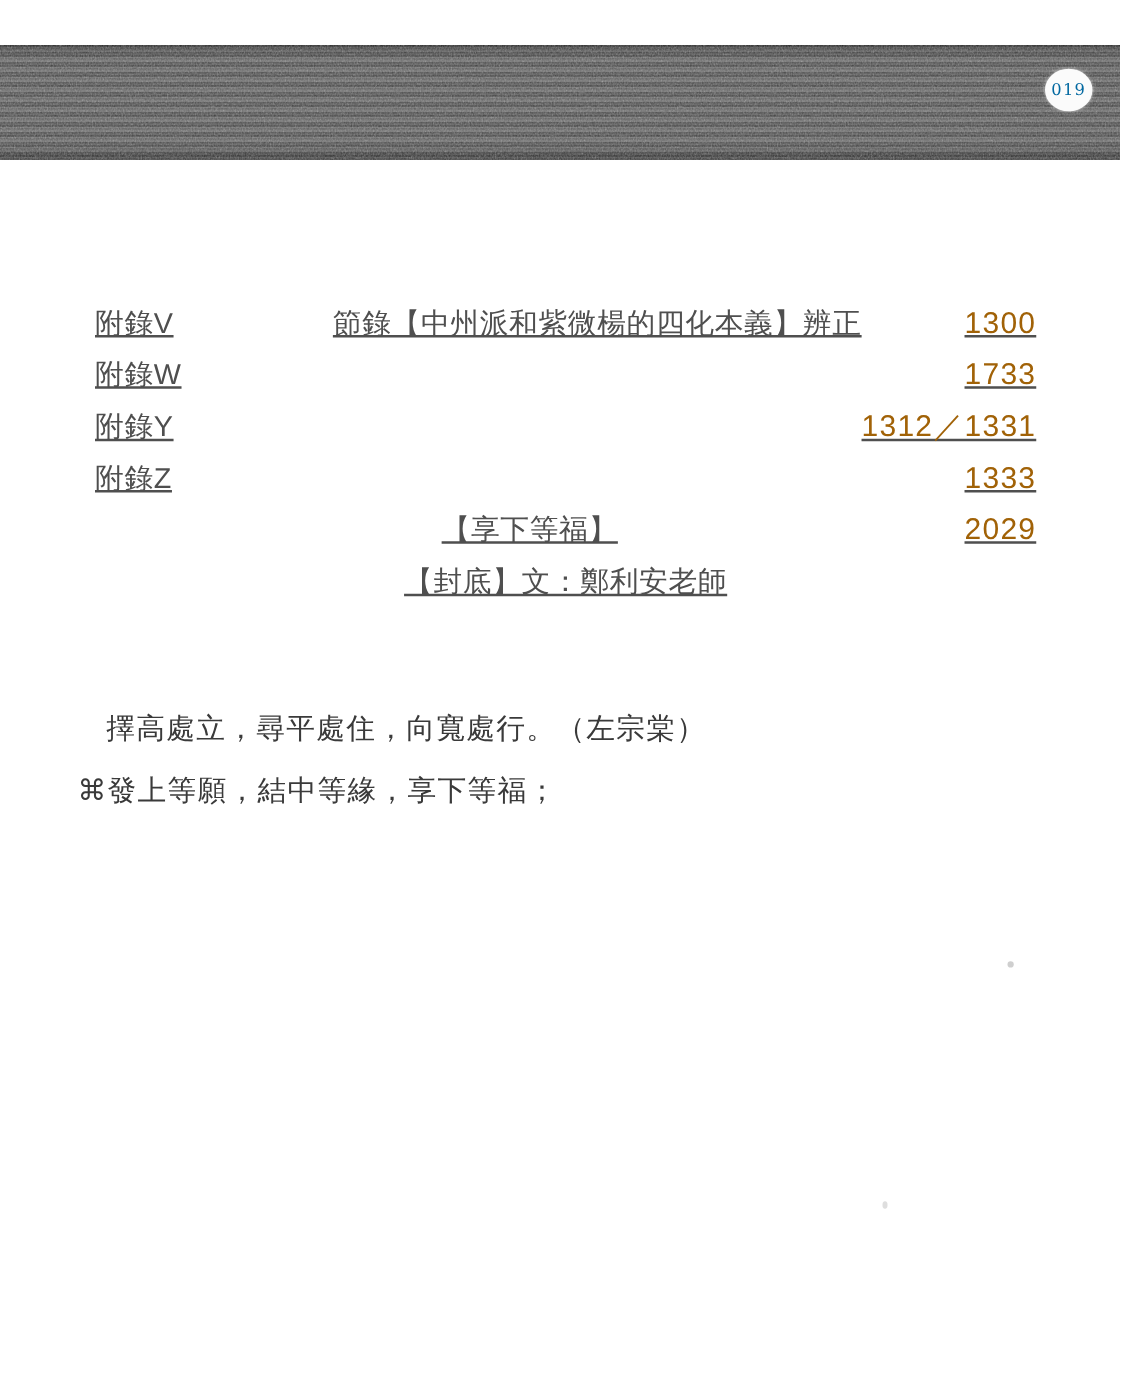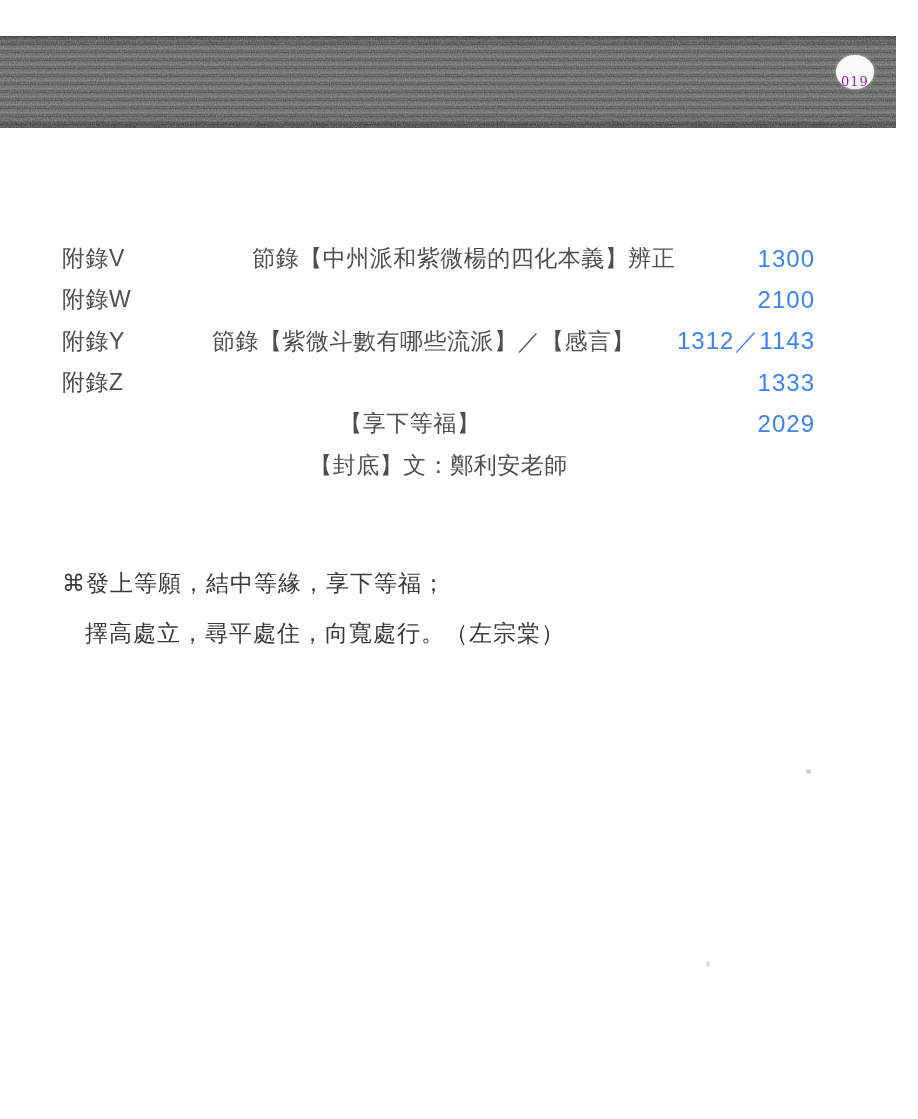"019" .page-circle { align-items: flex-end -> center; color: #a21caf -> #0369a1 }
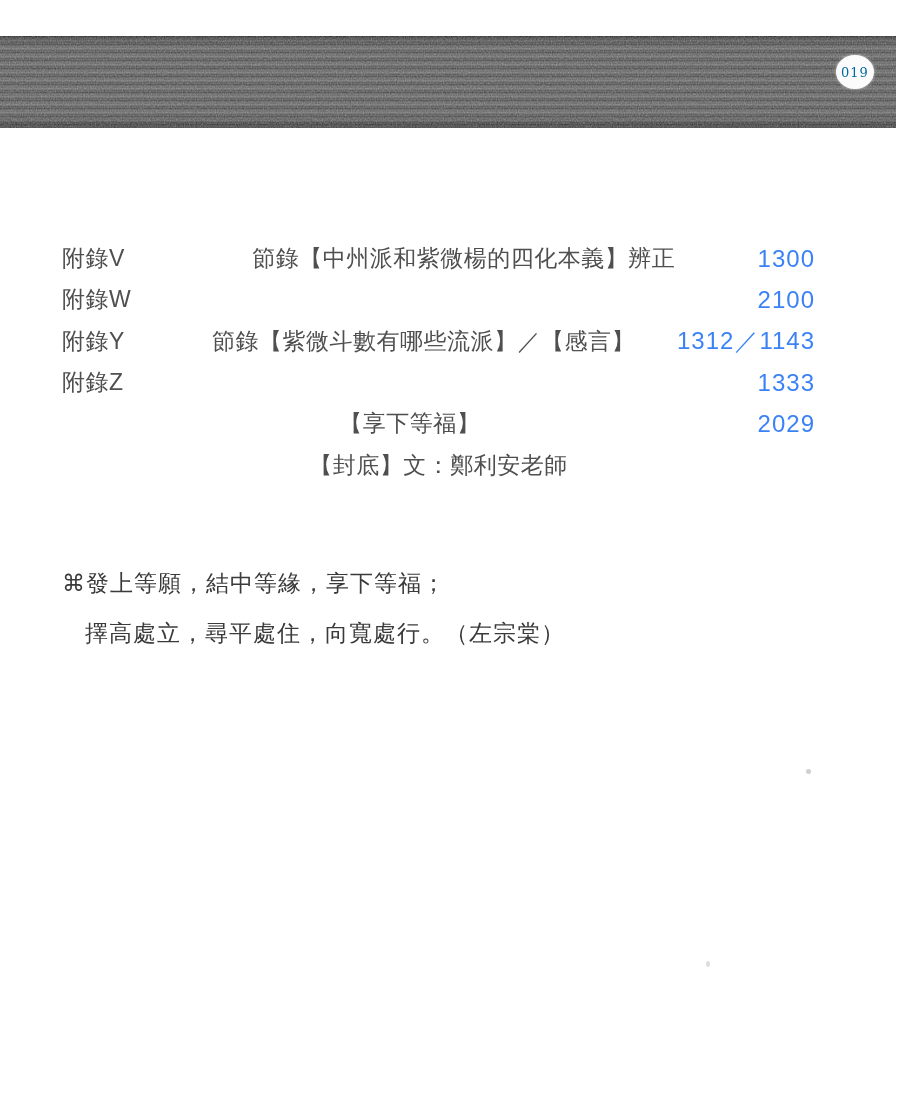"附錄V" .toc { left: 62px -> 76px; text-decoration: none -> underline }
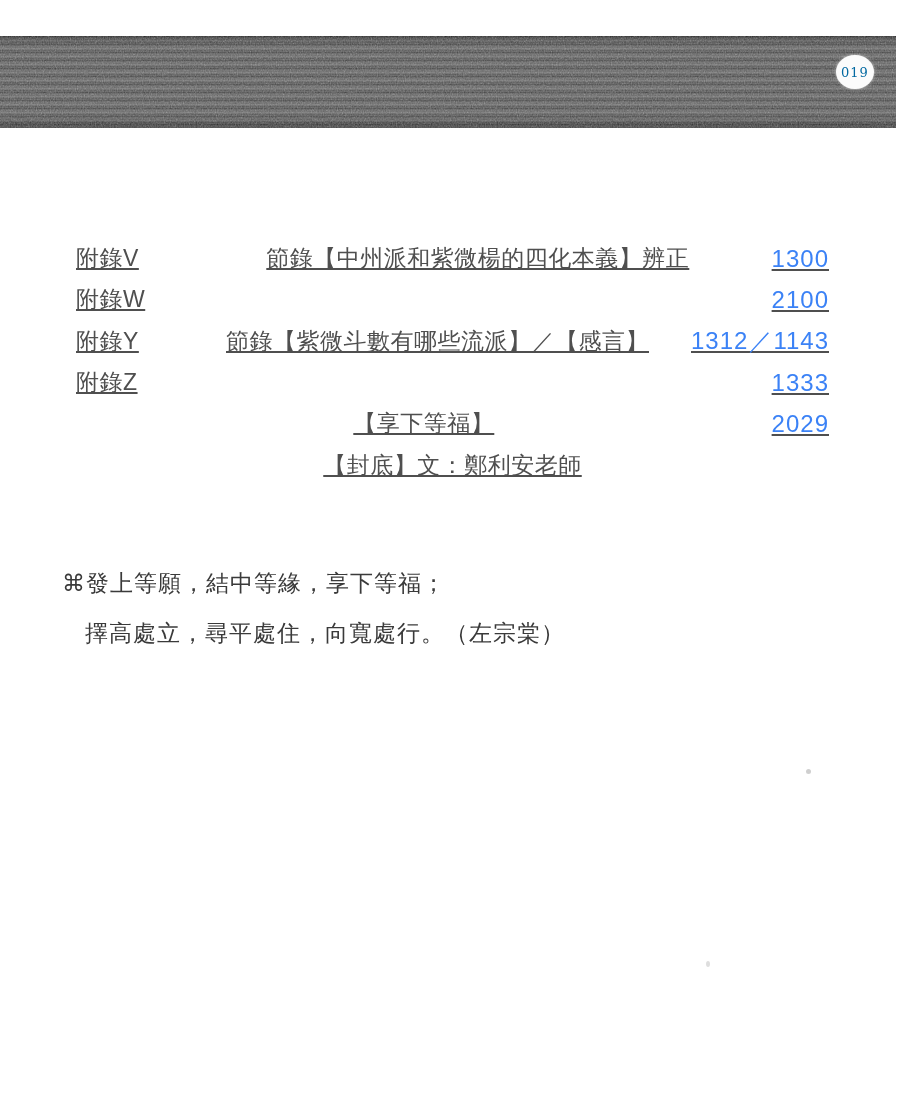"1300" .toc-page { color: #3b82f6 -> #a16207 }
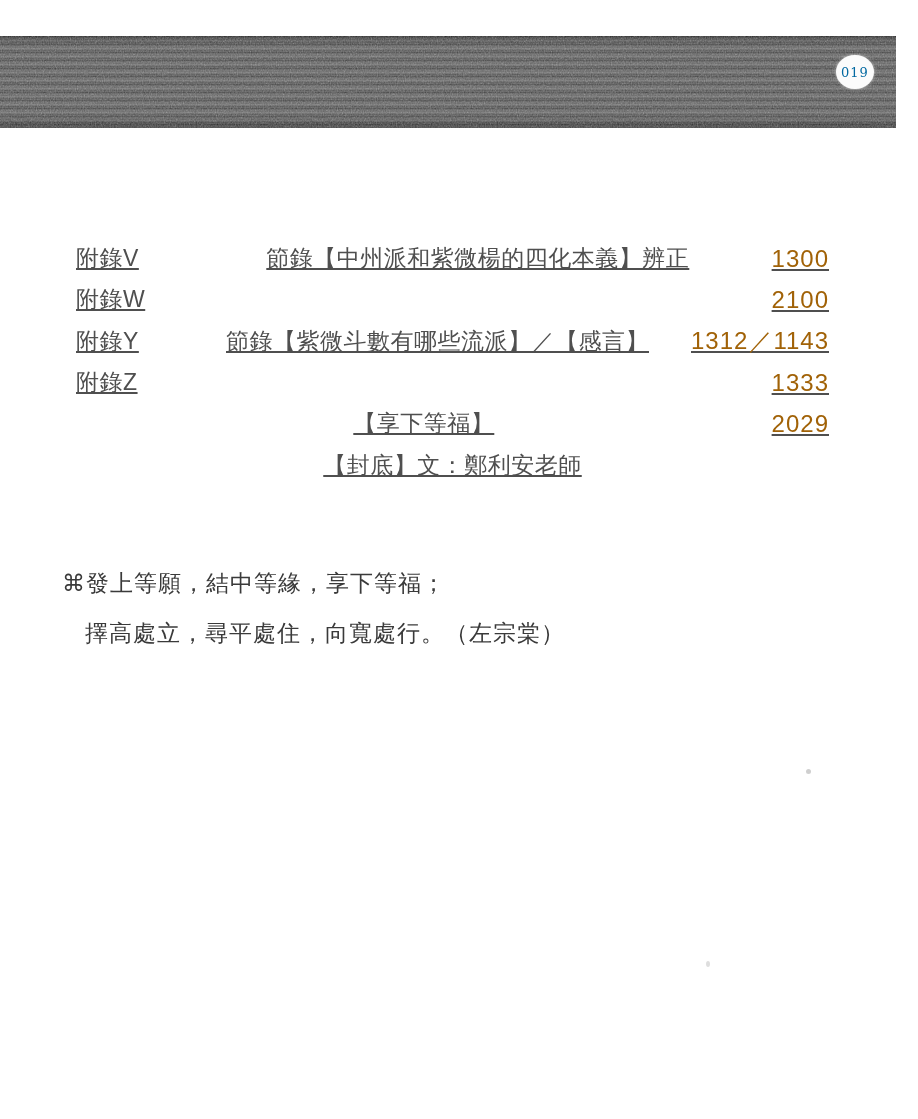"2100" span.toc-page { text: 2100 -> 1733 }
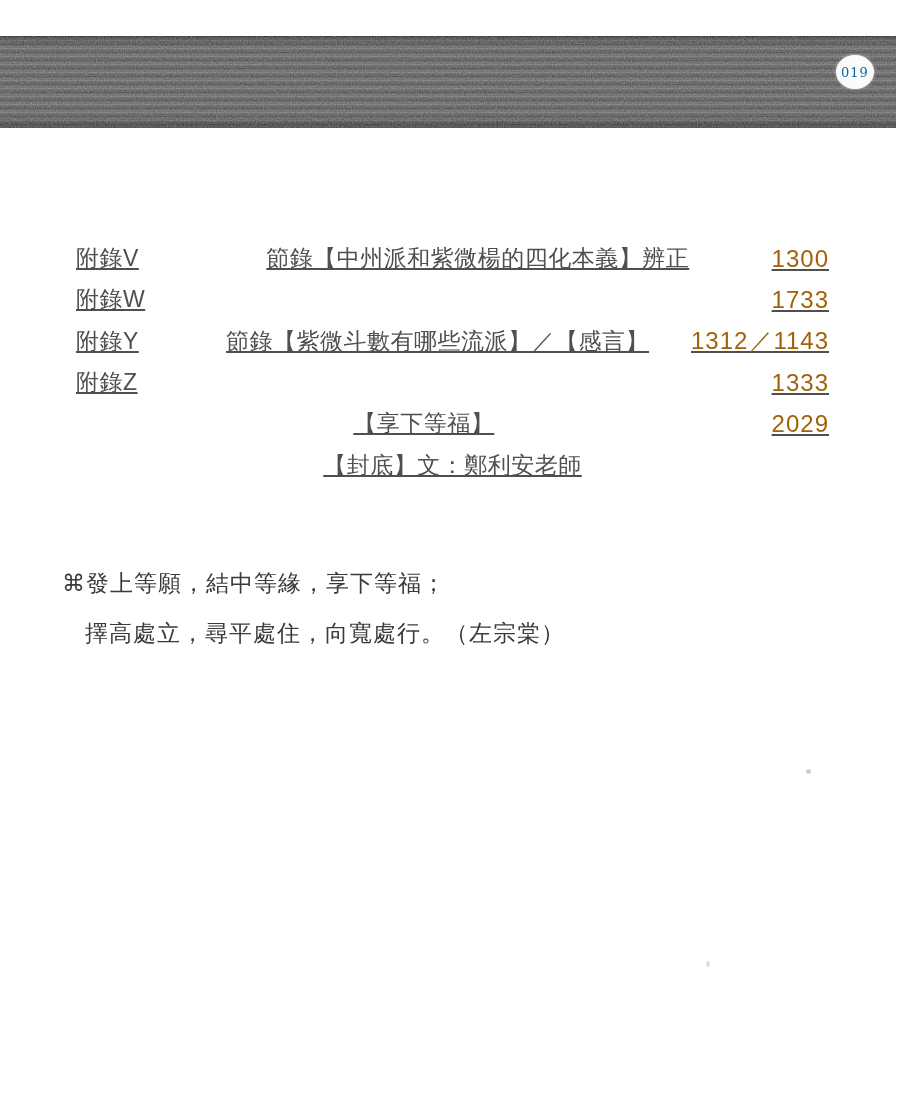"節錄【紫微斗數有哪些流派】／【感言】" span.toc-title { html: <span>節錄【紫微斗數有哪些流派】／【感言】</span> -> none }
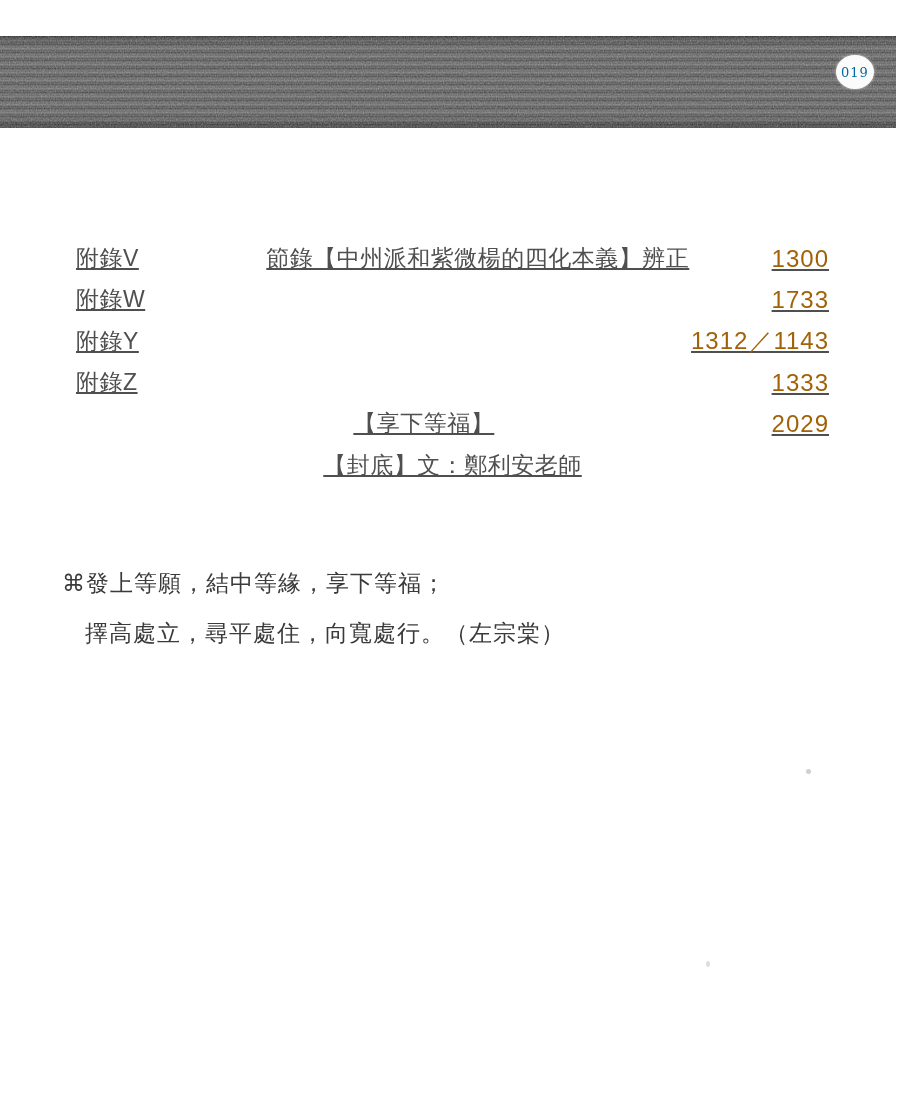"1312／1143" span.toc-page { text: 1143 -> 1331 }
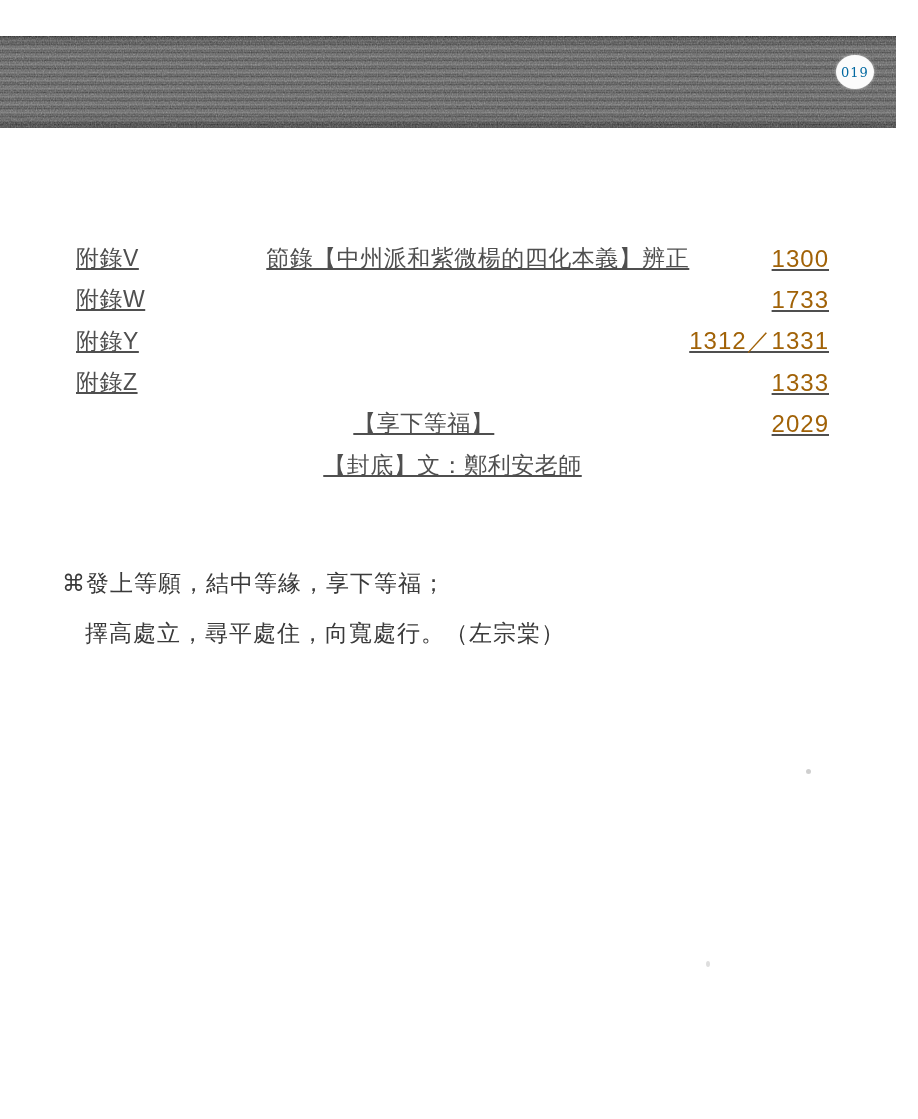"⌘發上等願，結中等緣，享下等福；" div.quote-line { order: before "擇高處立，尋平處住，向寬處行。（左宗棠）" -> after "擇高處立，尋平處住，向寬處行。（左宗棠）" }
